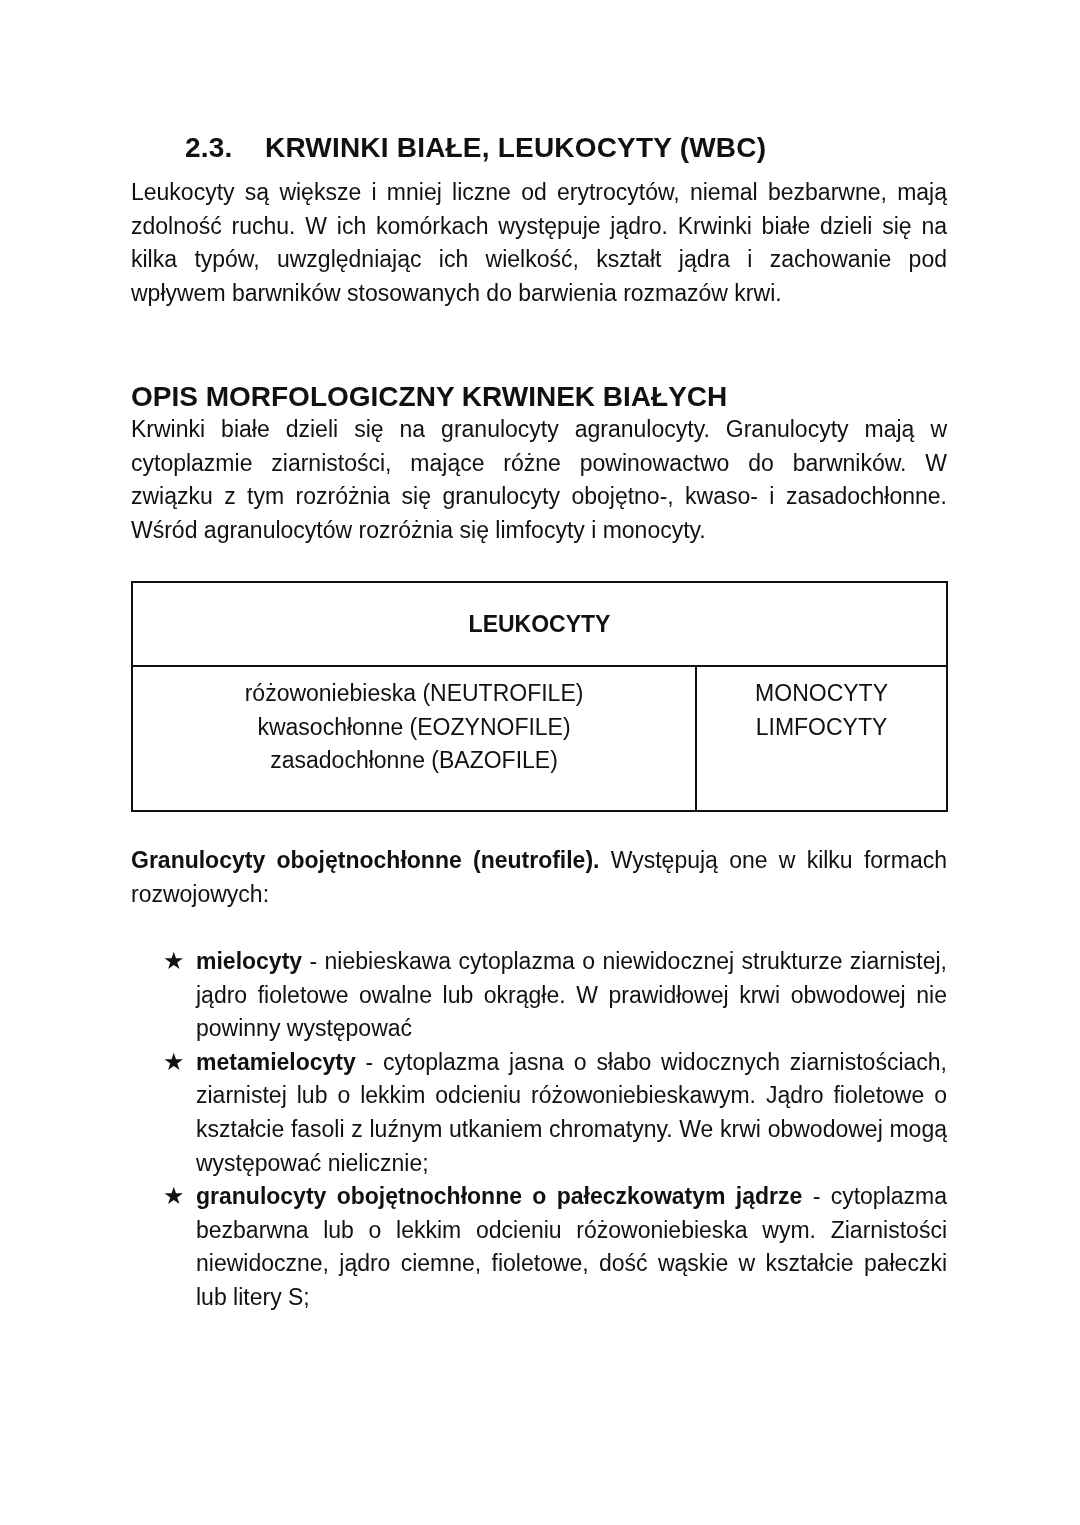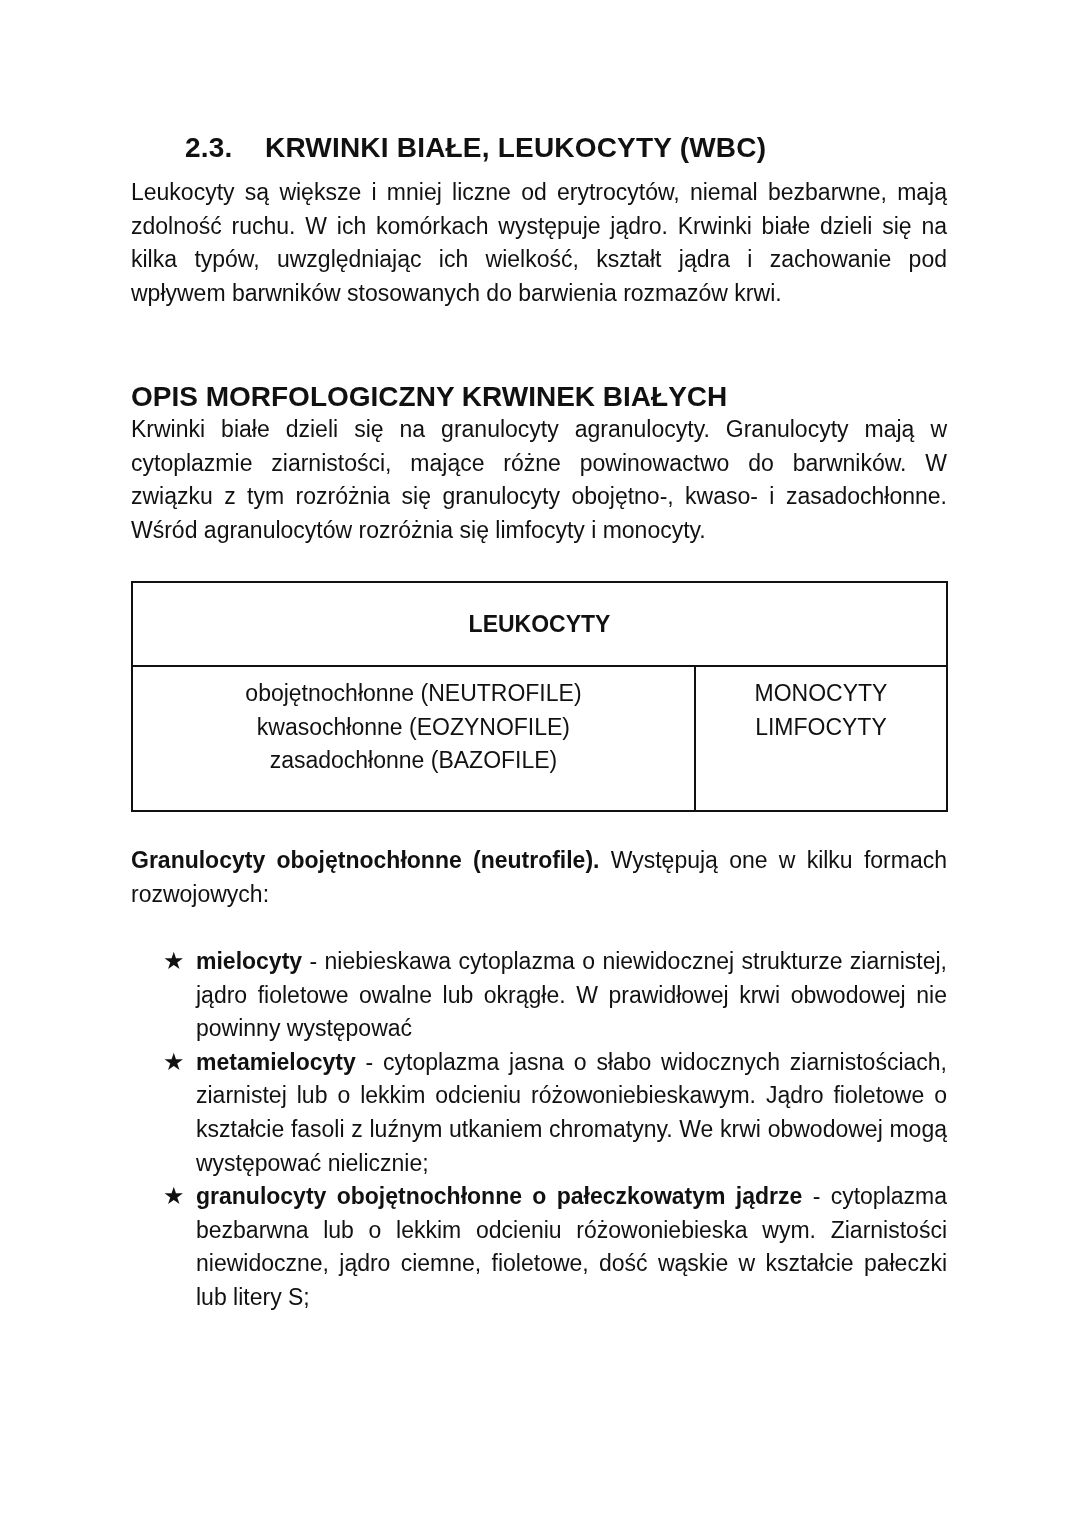"obojętnochłonne (NEUTROFILE)" span.cell-line { text: obojętnochłonne -> różowoniebieska }
